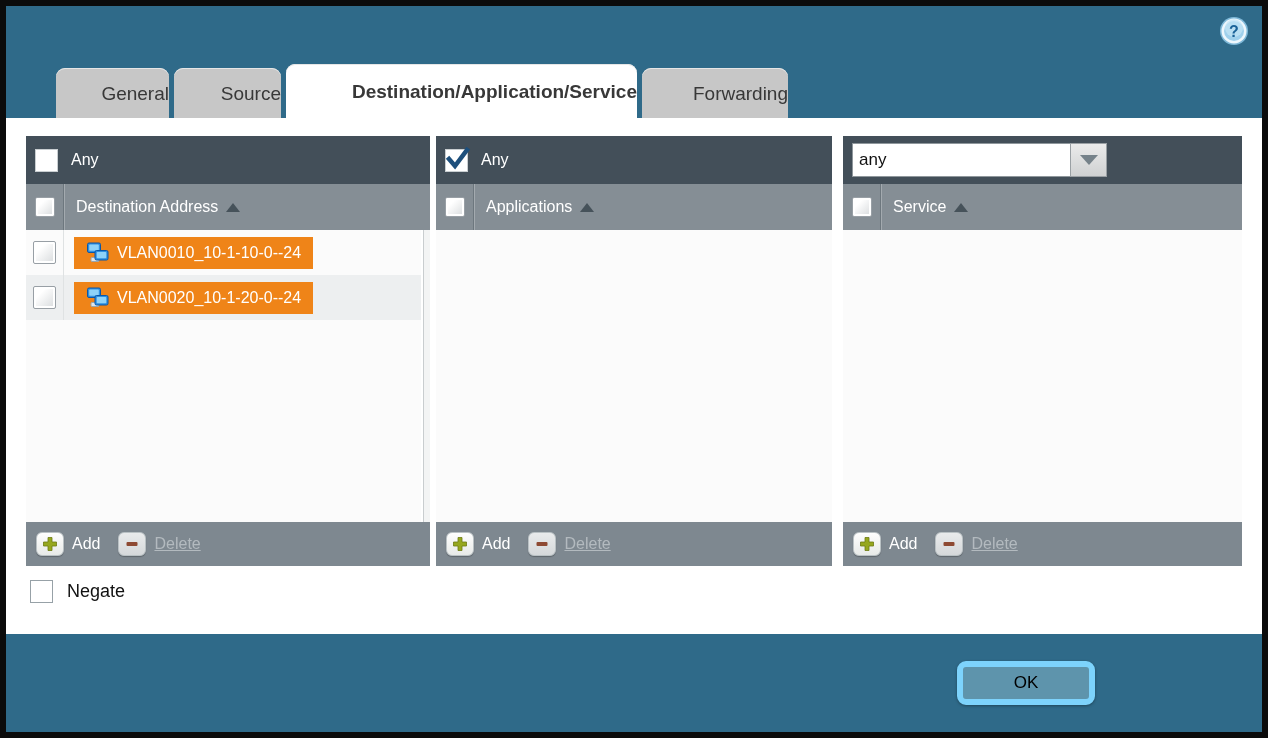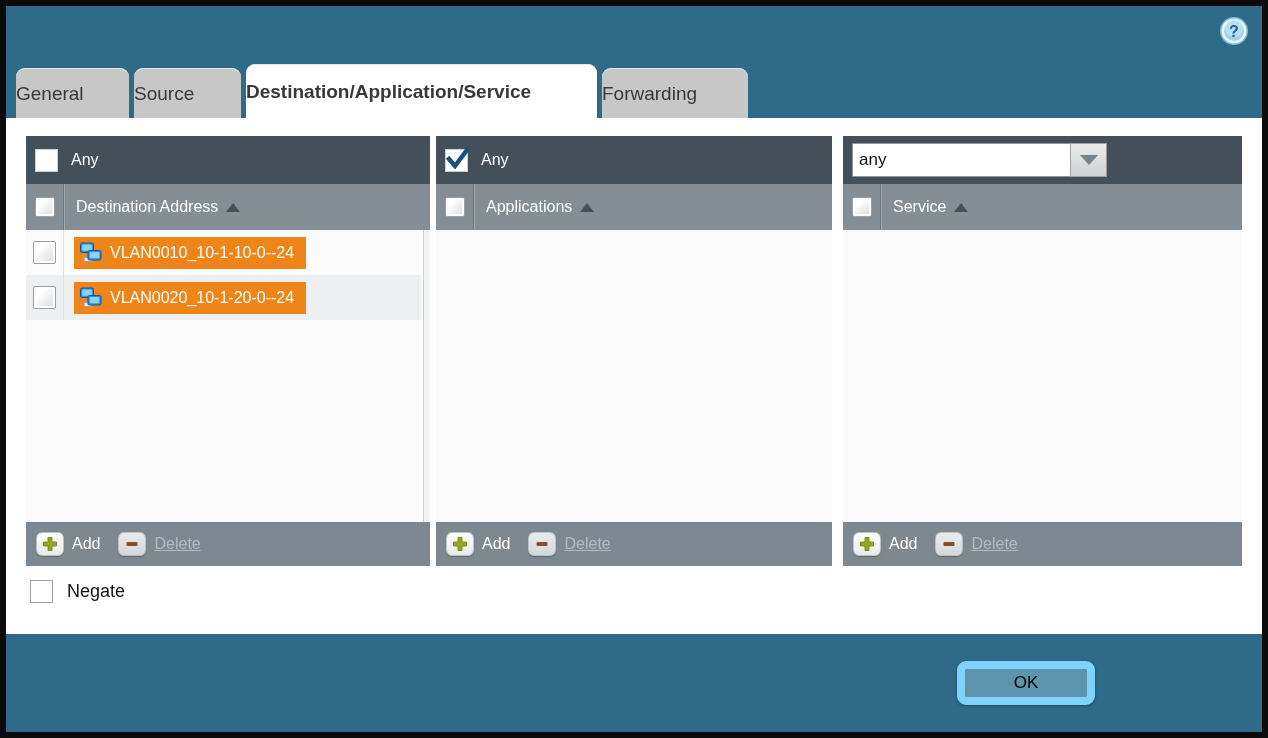"General" .tab { margin-left: none -> 40px; text-align: left -> right }
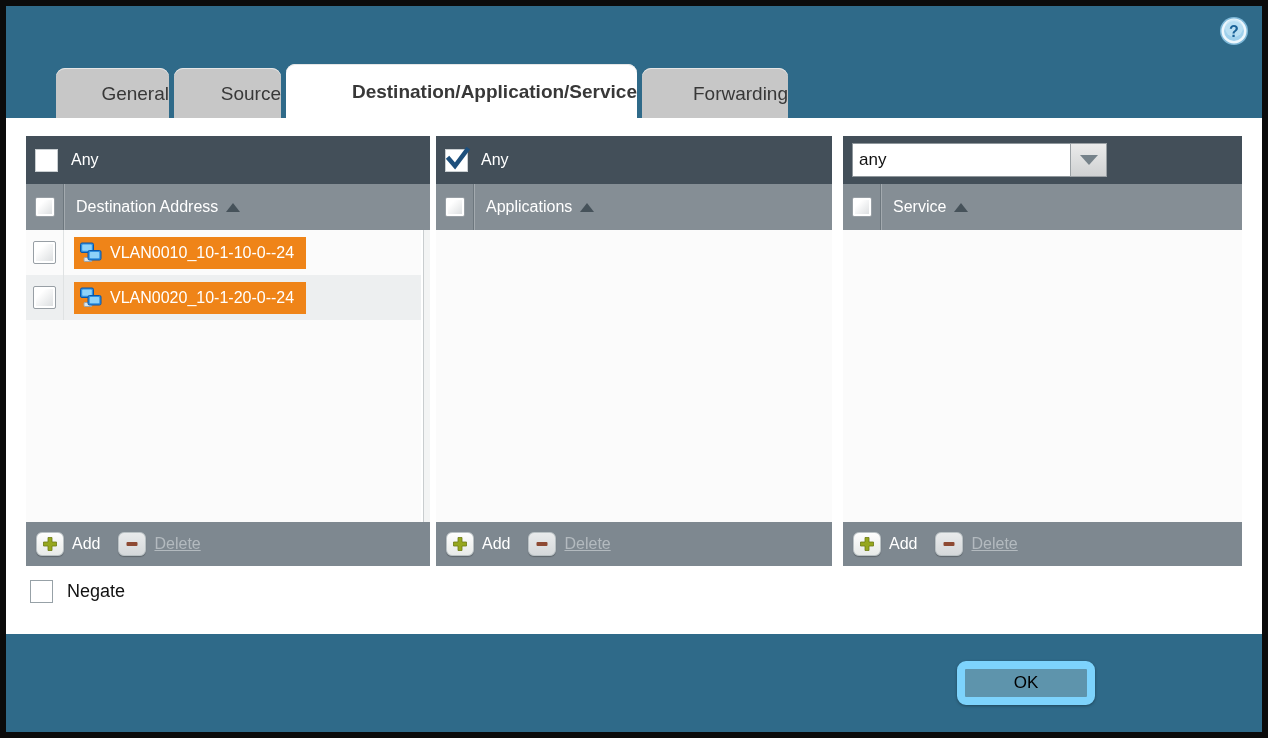"VLAN0010_10-1-10-0--24" .chip { padding: 0 12px 0 5px -> 0 12px 0 12px }
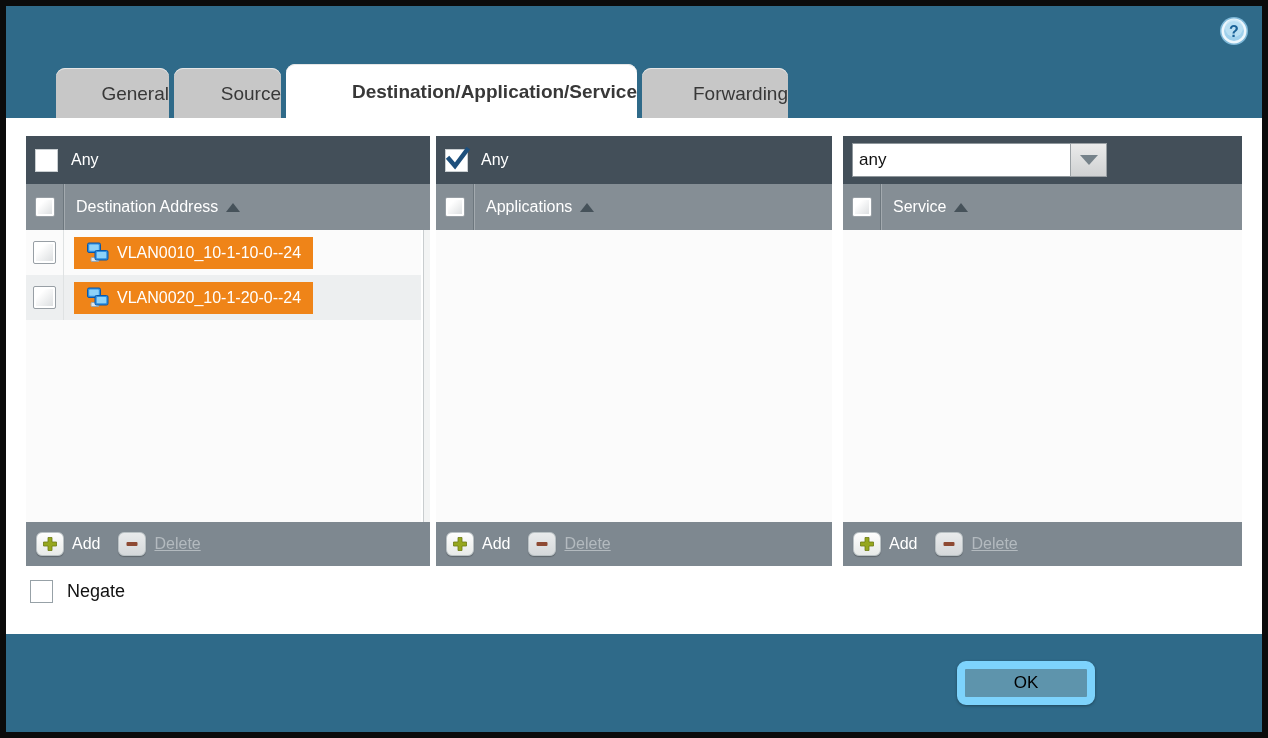"OK" .dlg-btn { border: 8px solid #7dd3fc -> 6px solid #7dd3fc }
